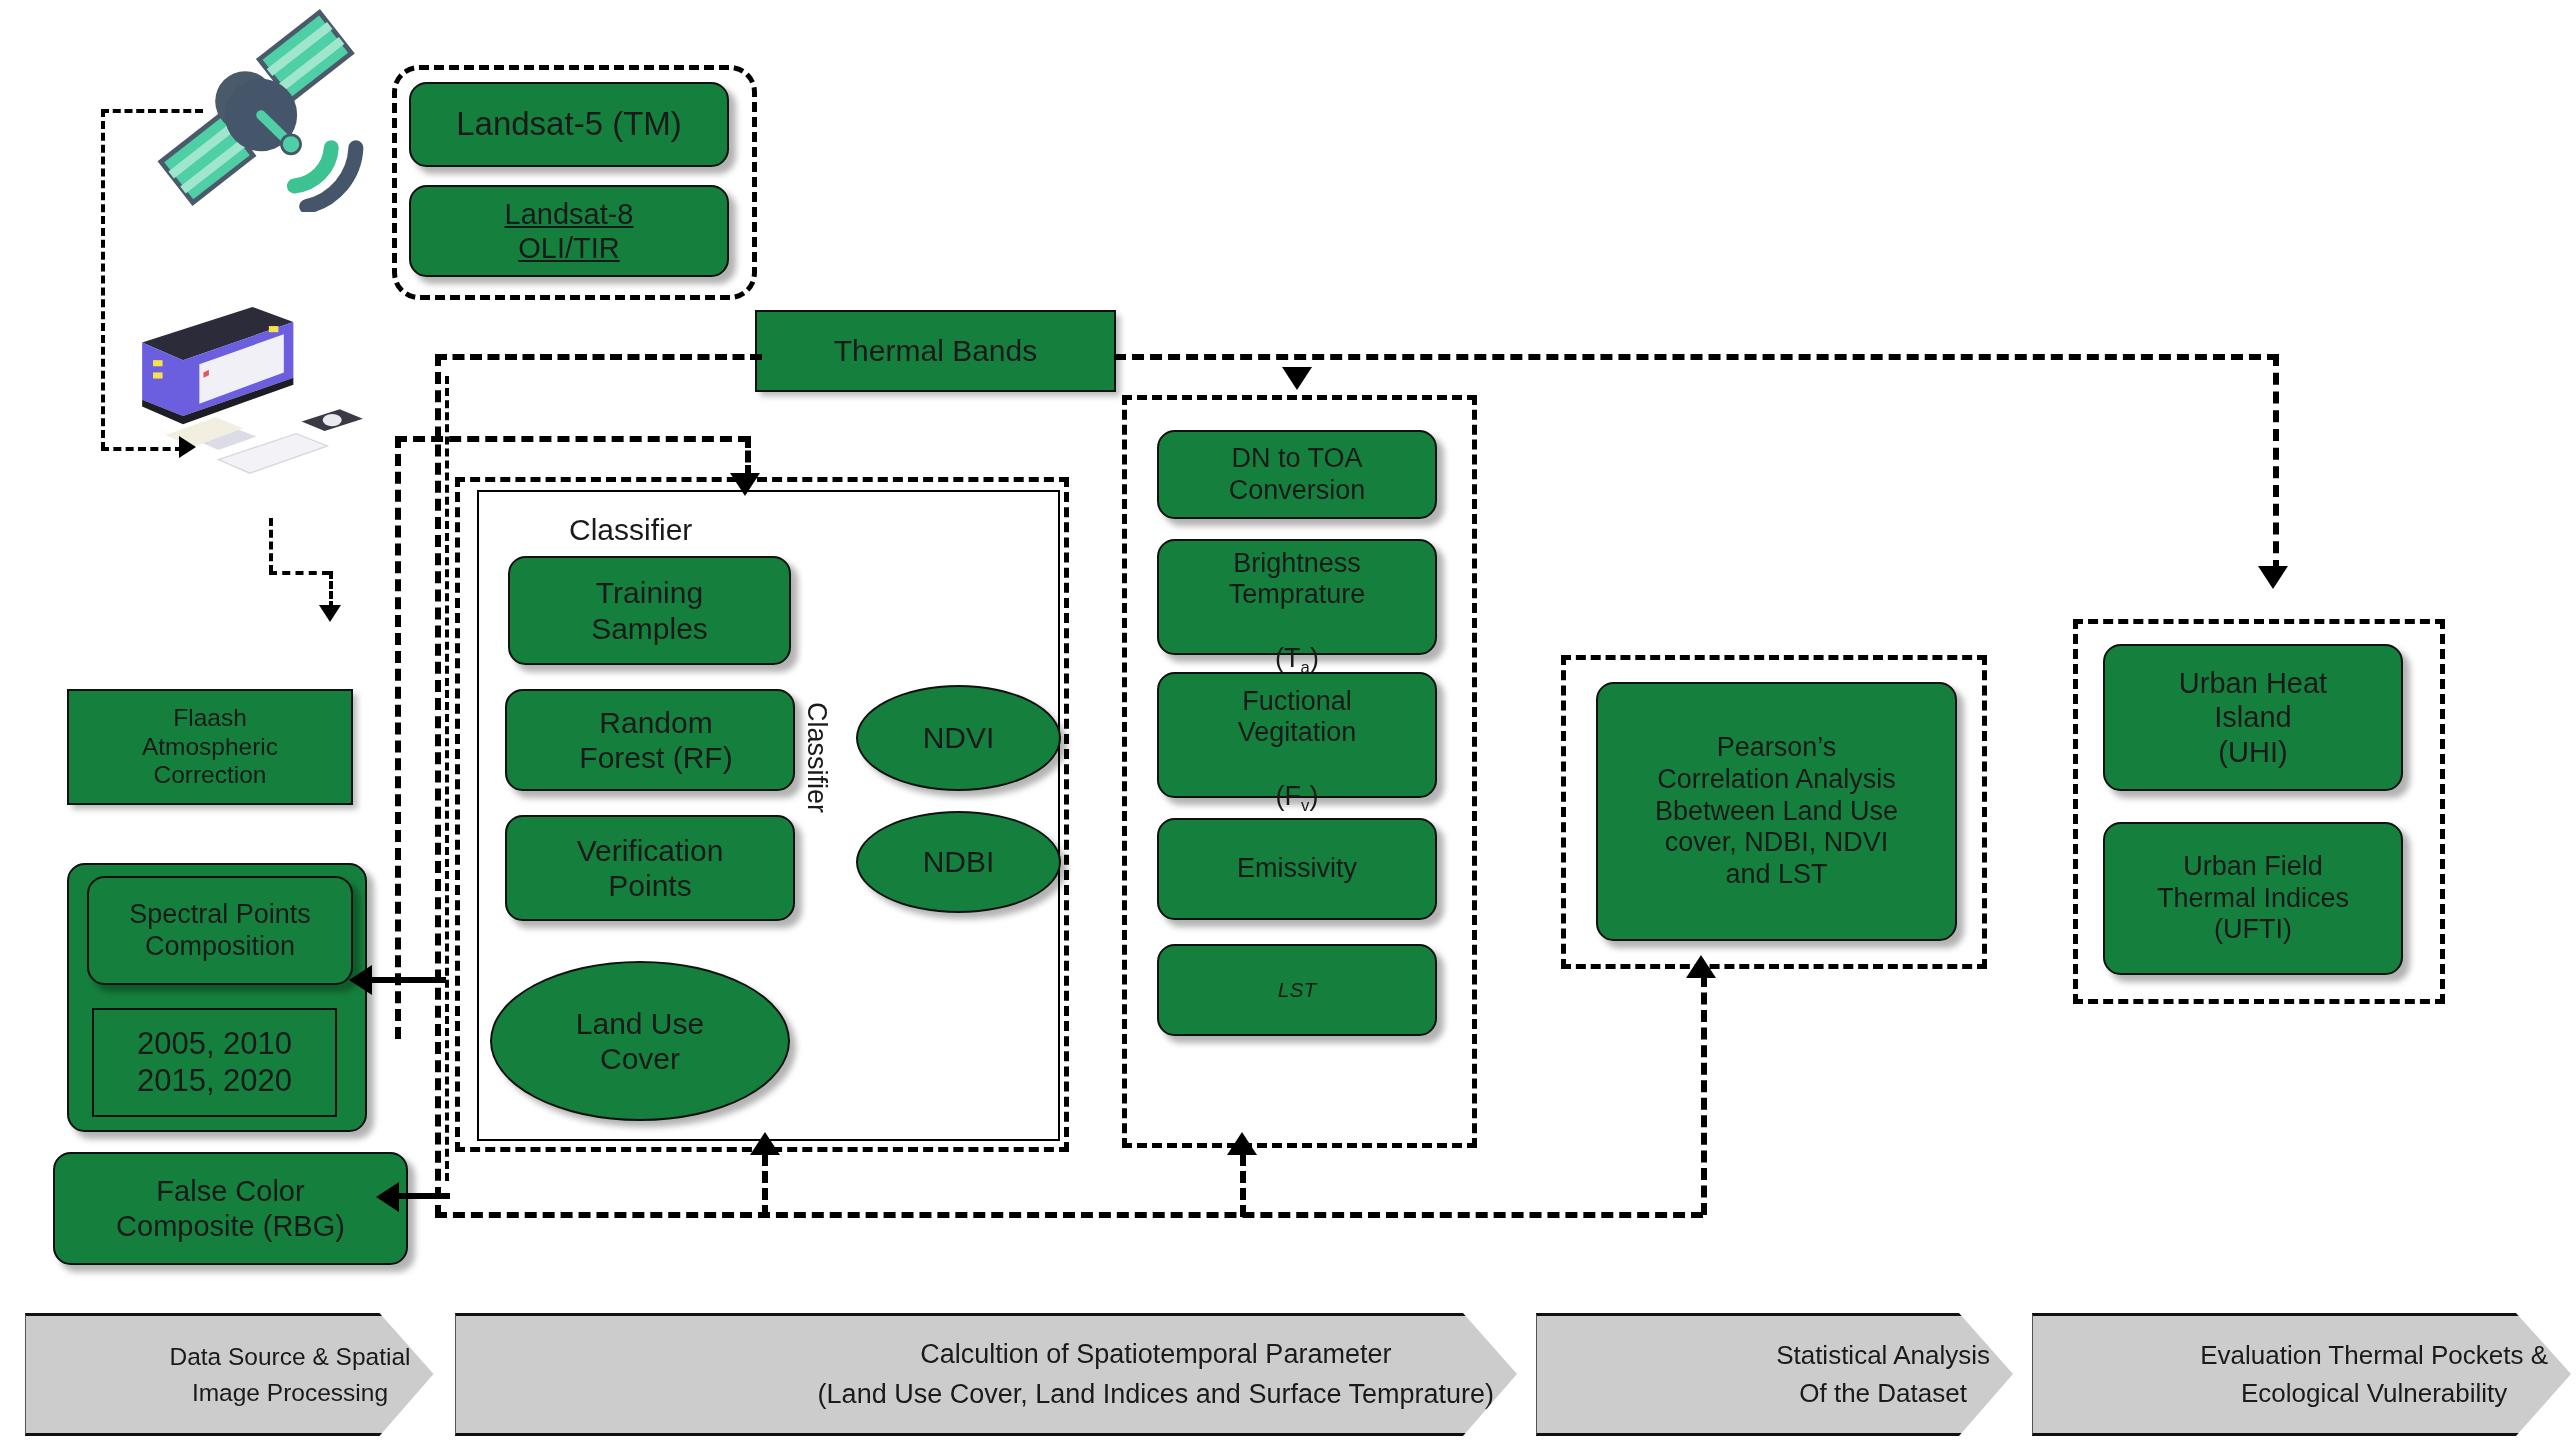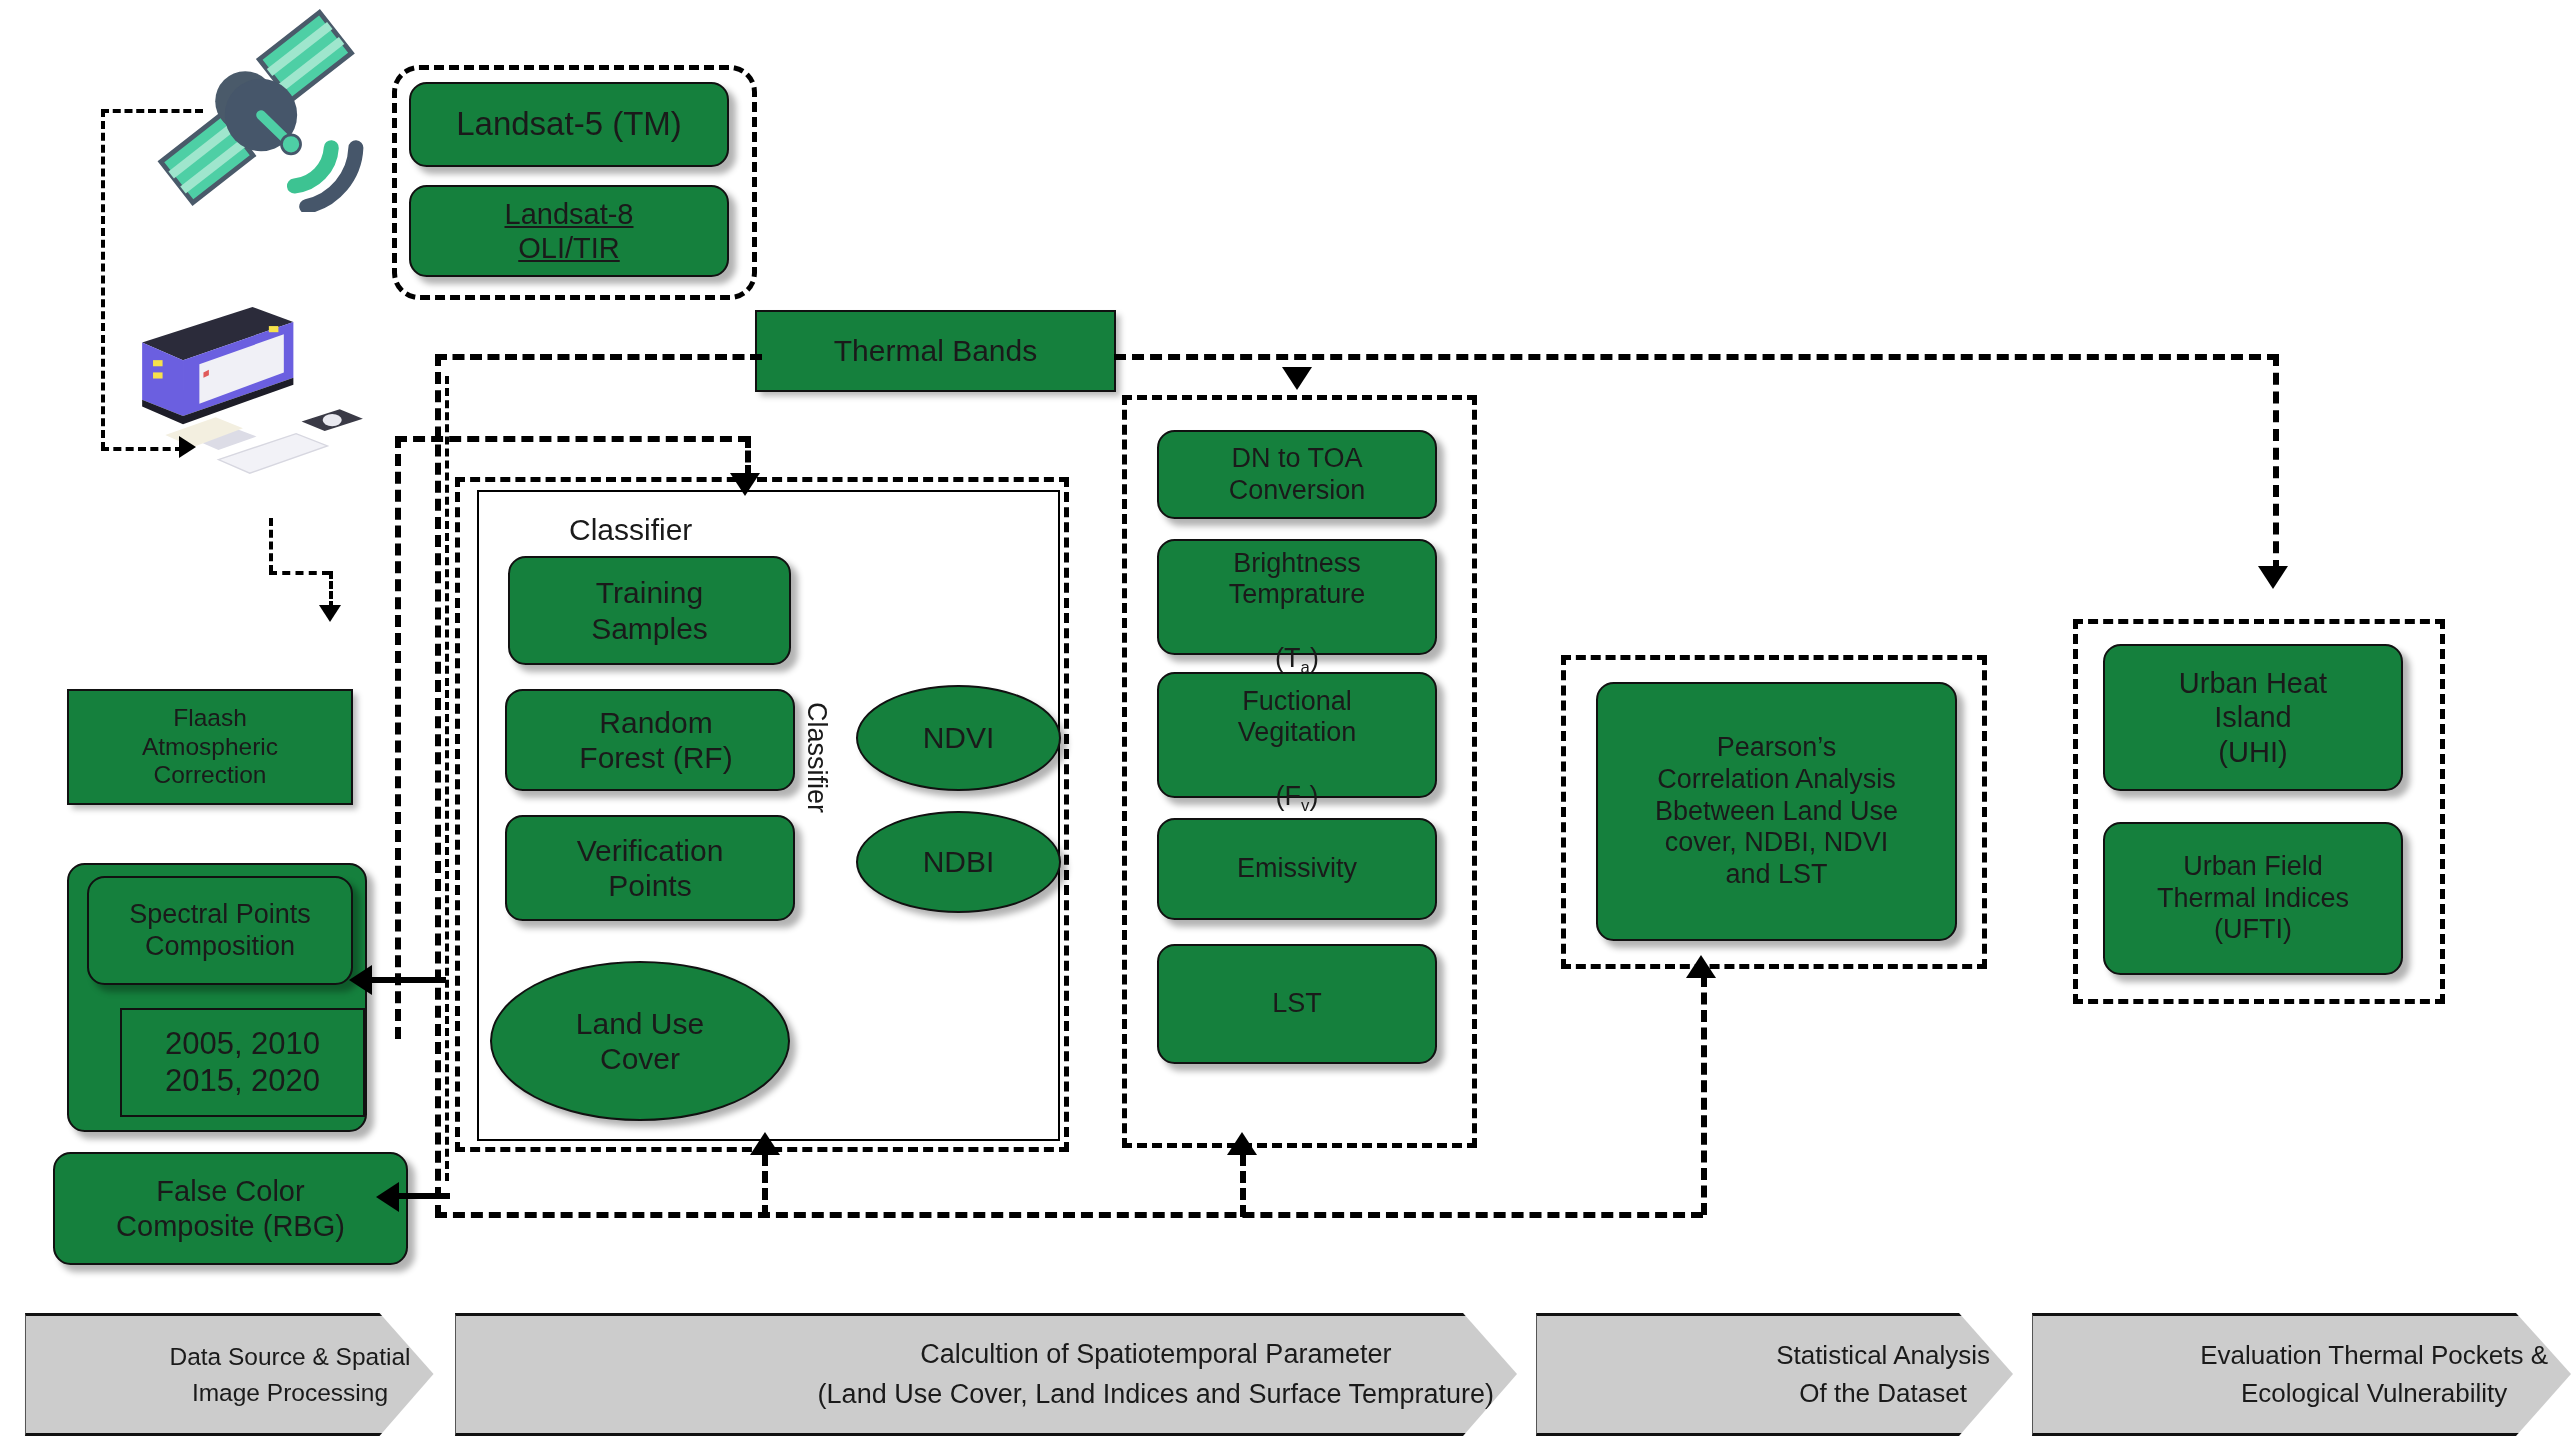"LST" div.node { font-size: 27px -> 21px; font-style: none -> italic; height: 120px -> 92px }
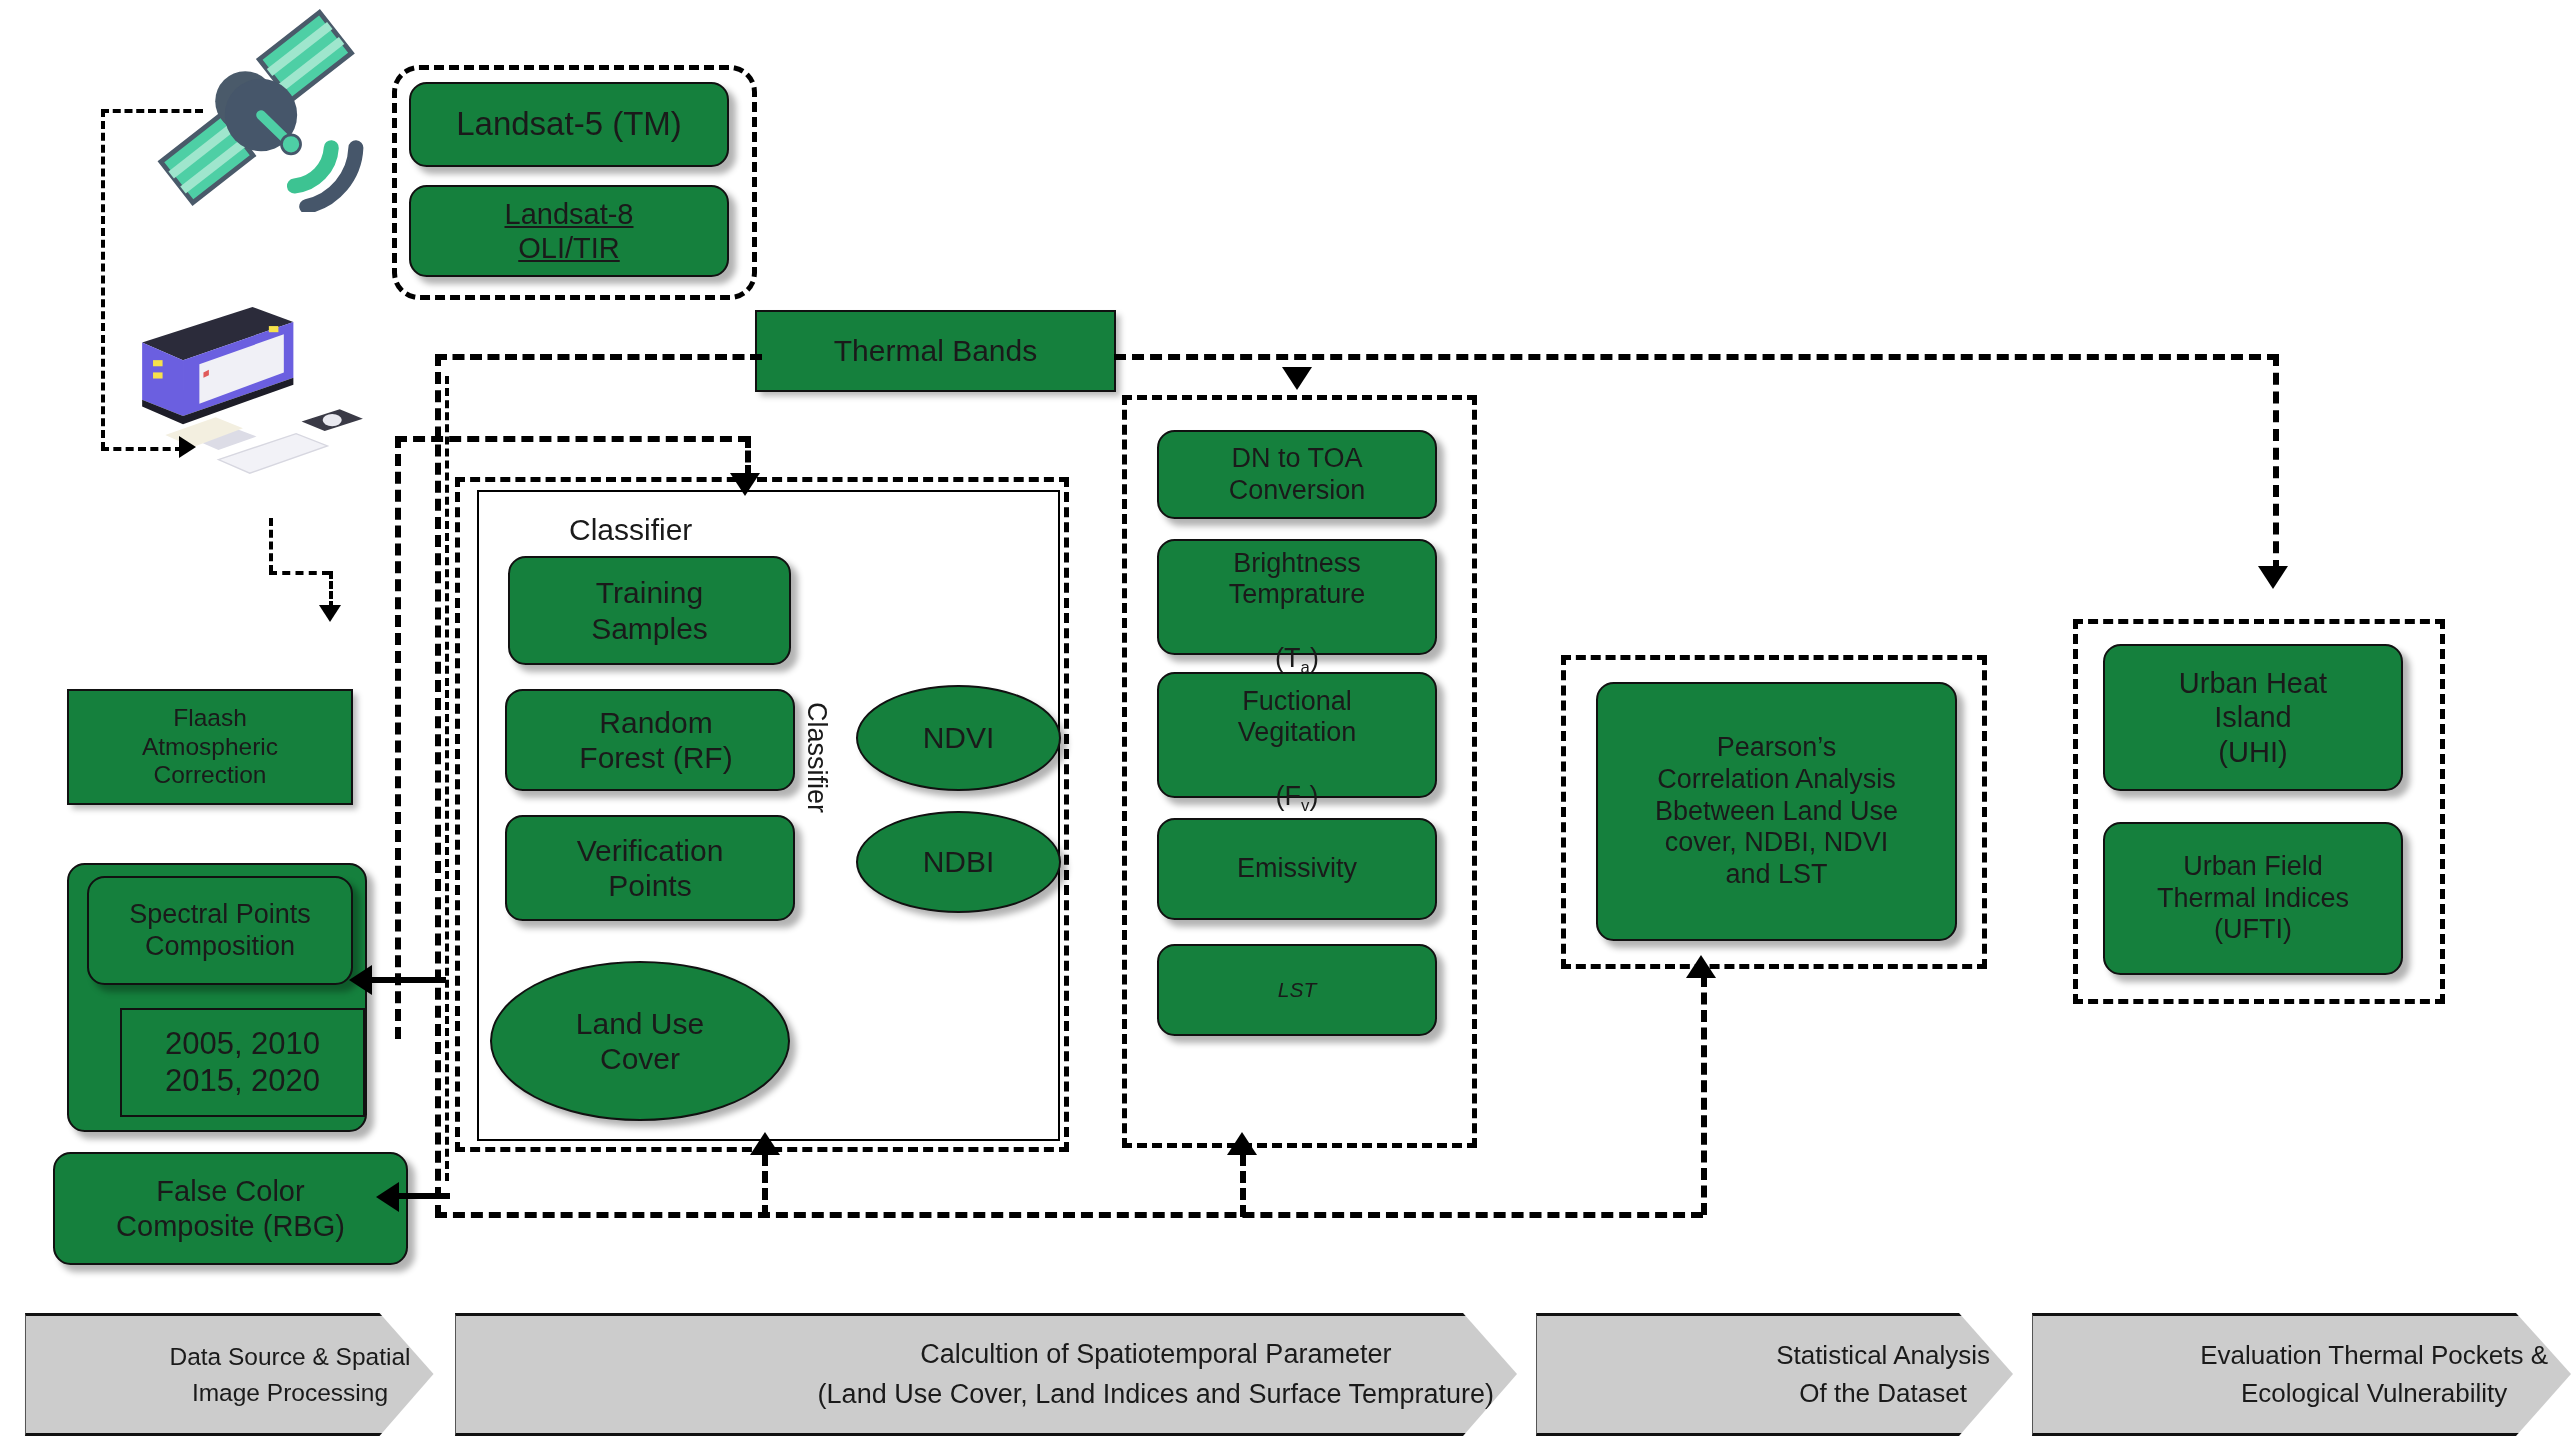"2005, 2010" div.node { left: 120px -> 92px }
